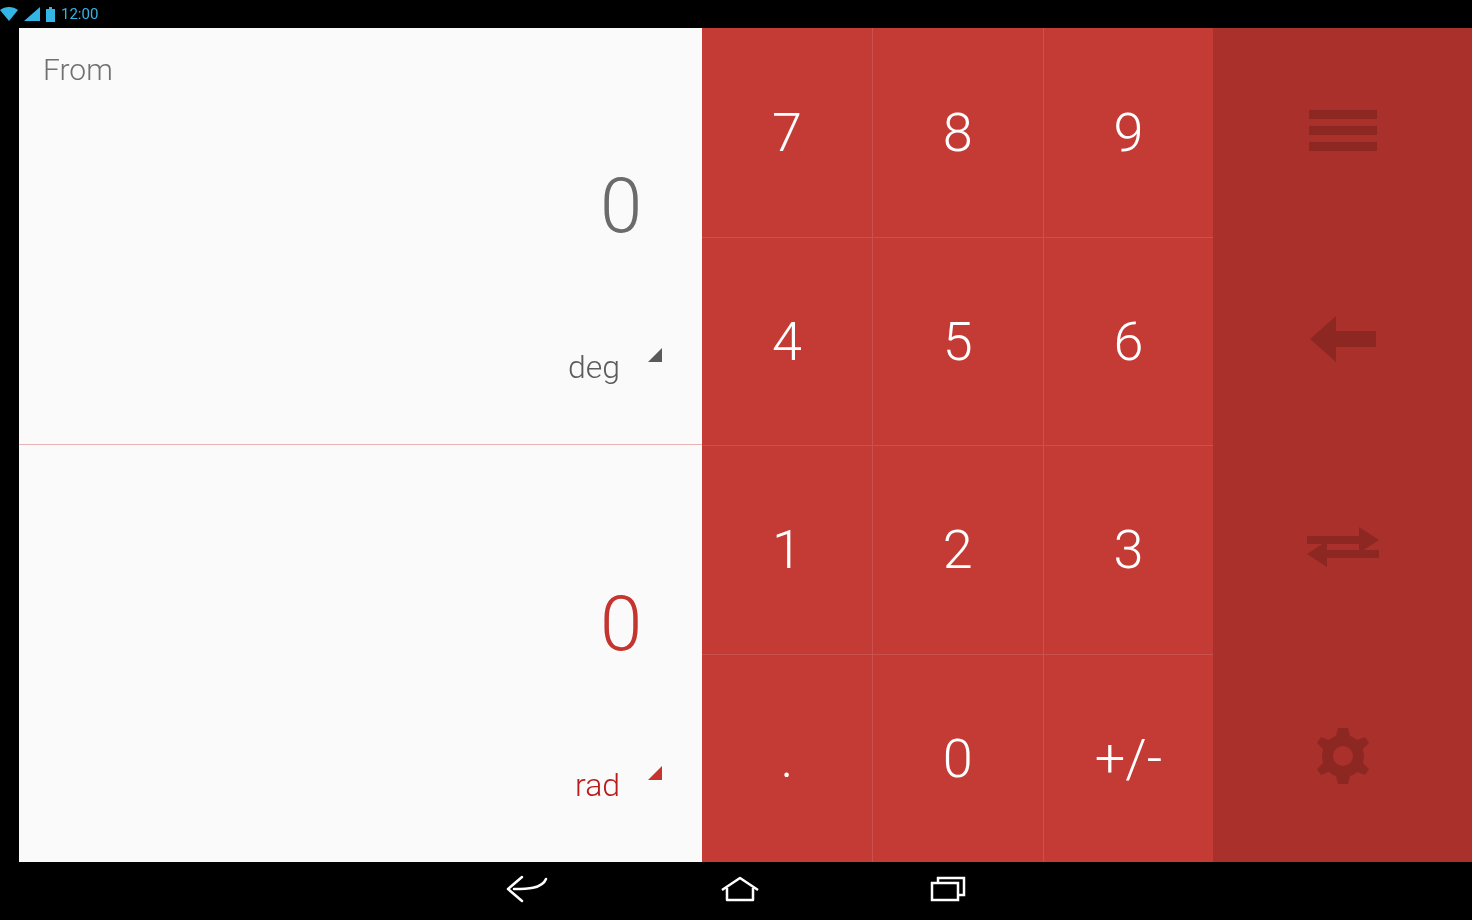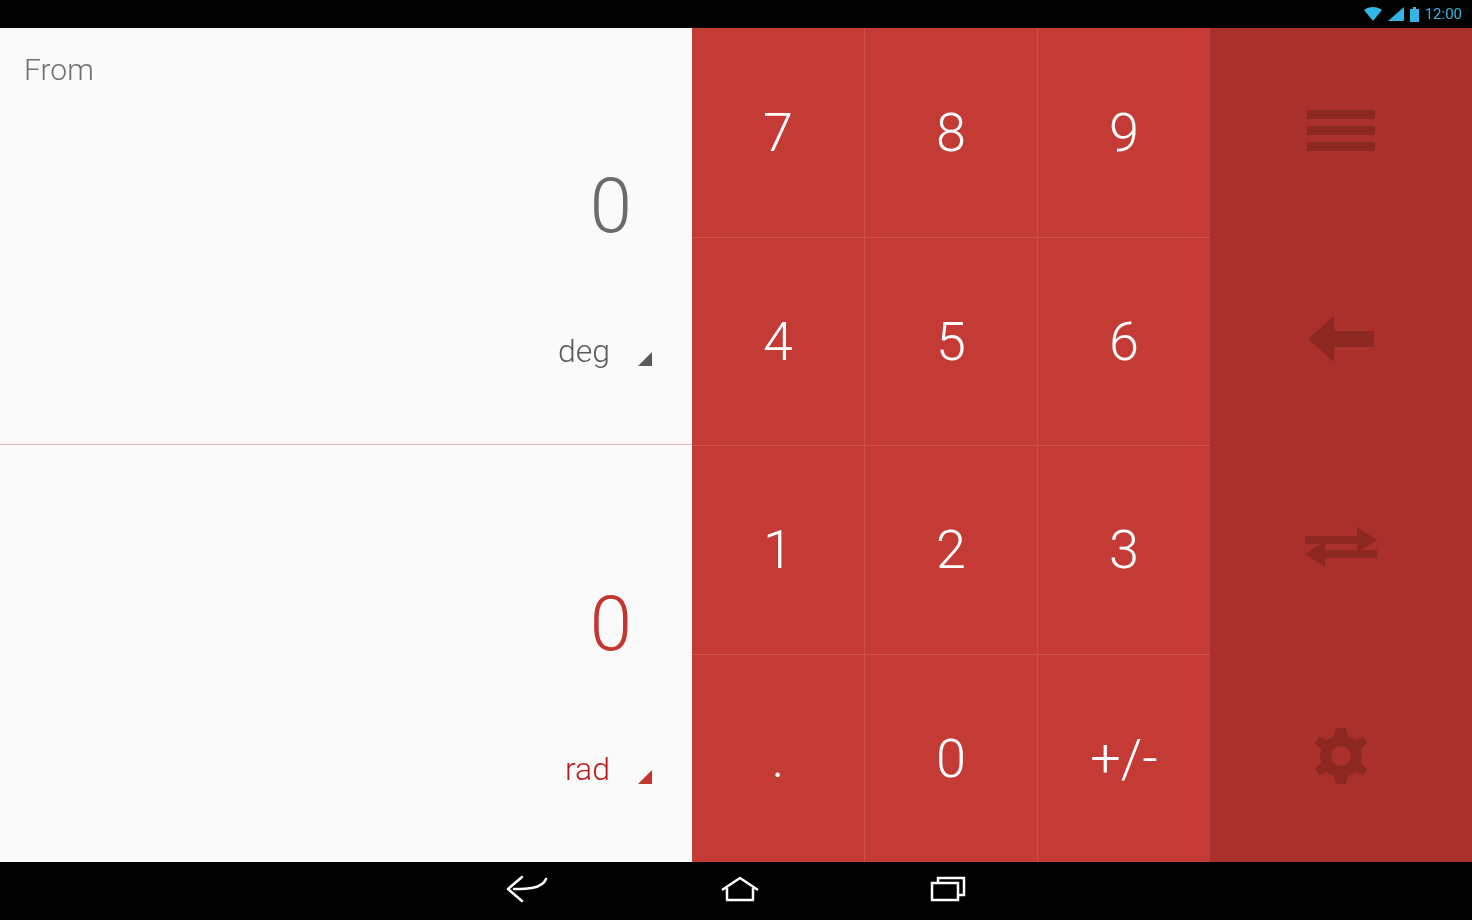"12:00" .status-bar { justify-content: flex-end -> none }
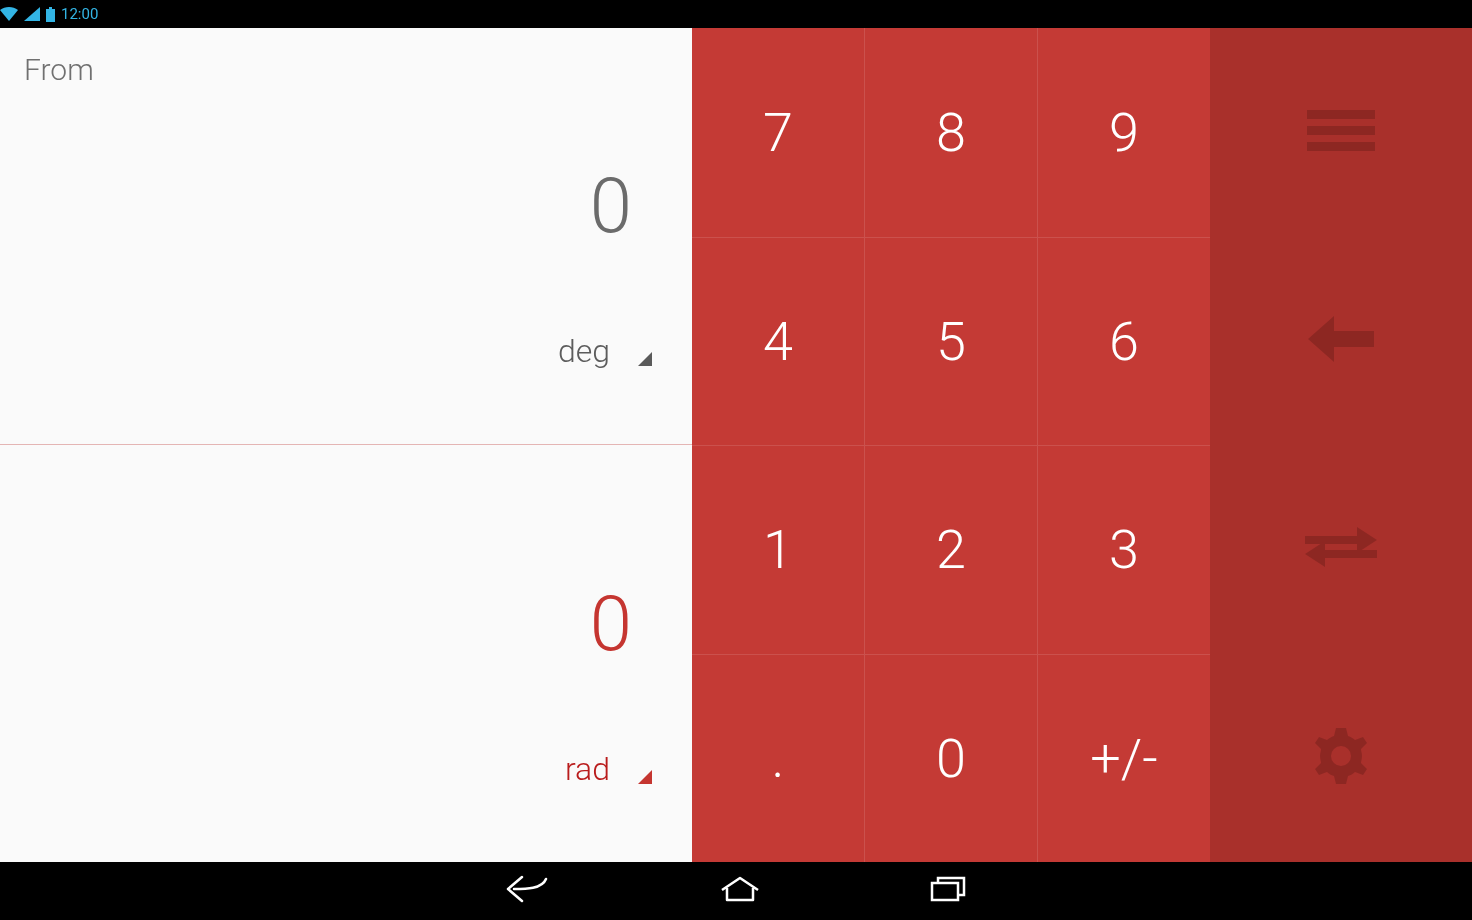"From" .left-panel { margin-left: none -> 19px }
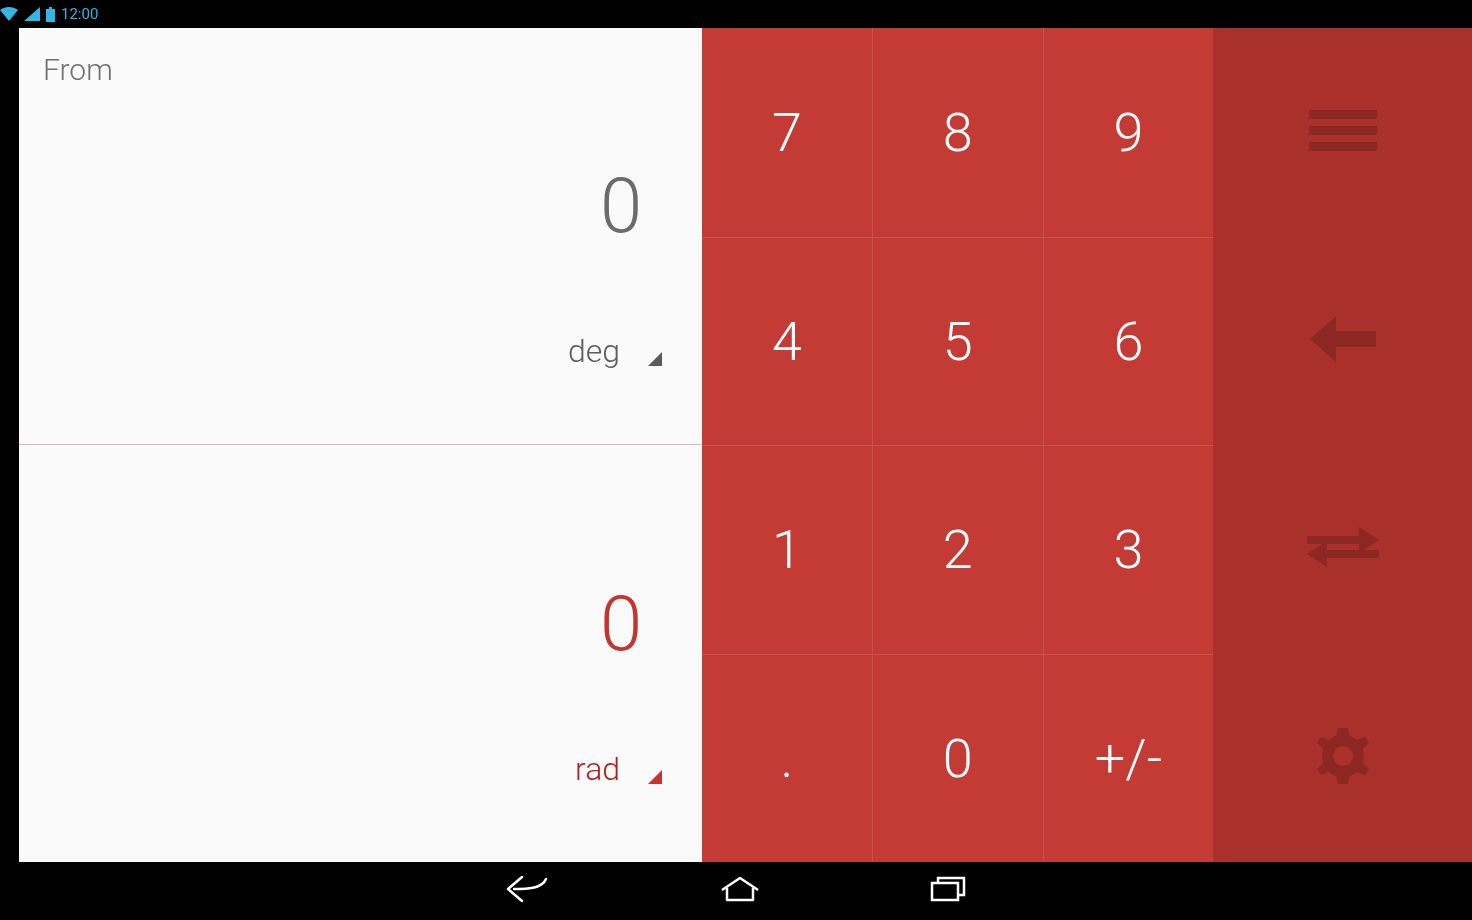"deg" .unit-select { align-items: flex-end -> flex-start; bottom: 74px -> 58px }
